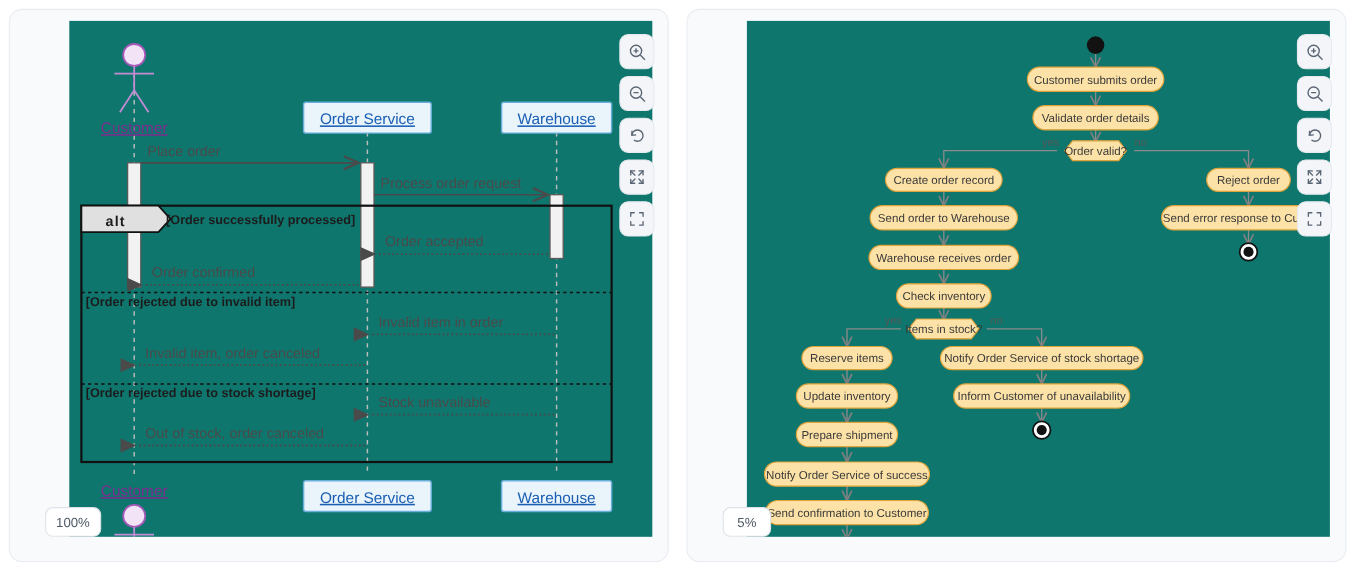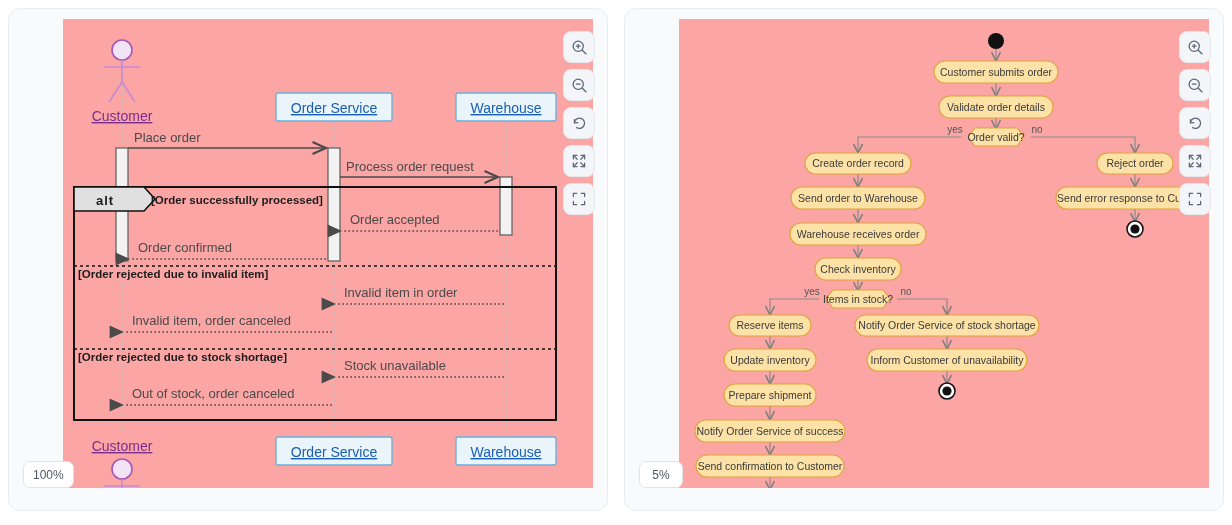"Customer submits order" .canvas { background: #fca5a5 -> #0f766e }
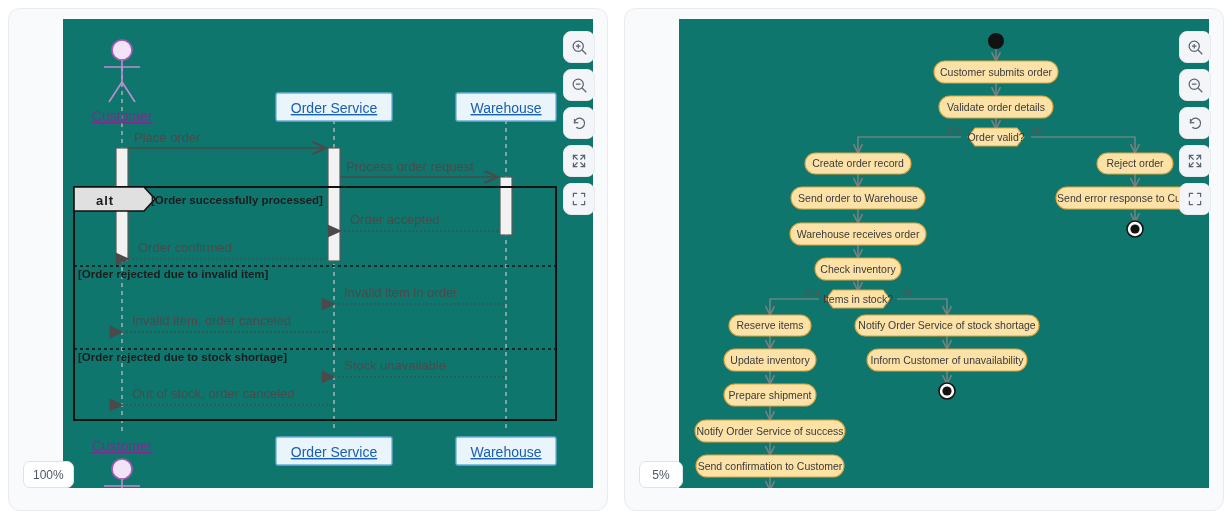"100%" .zoom-badge { left: 14px -> 32px }
